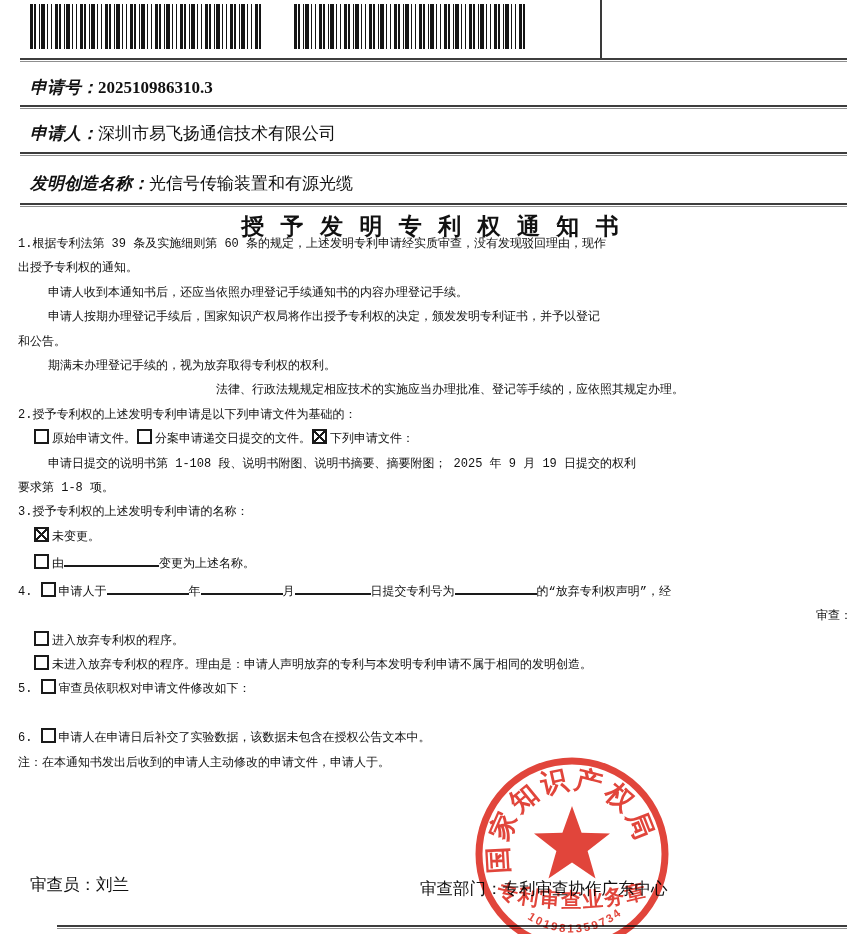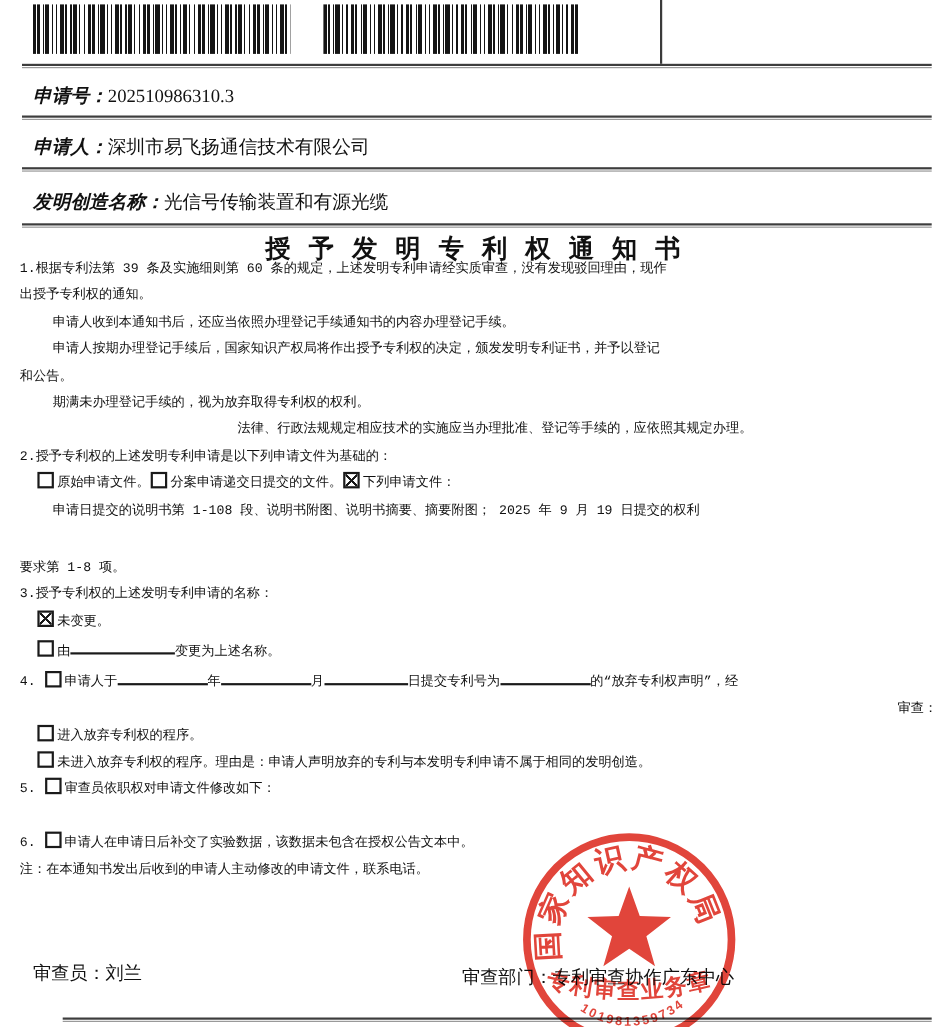"202510986310.3" .val-b { font-weight: 400 -> 700 }
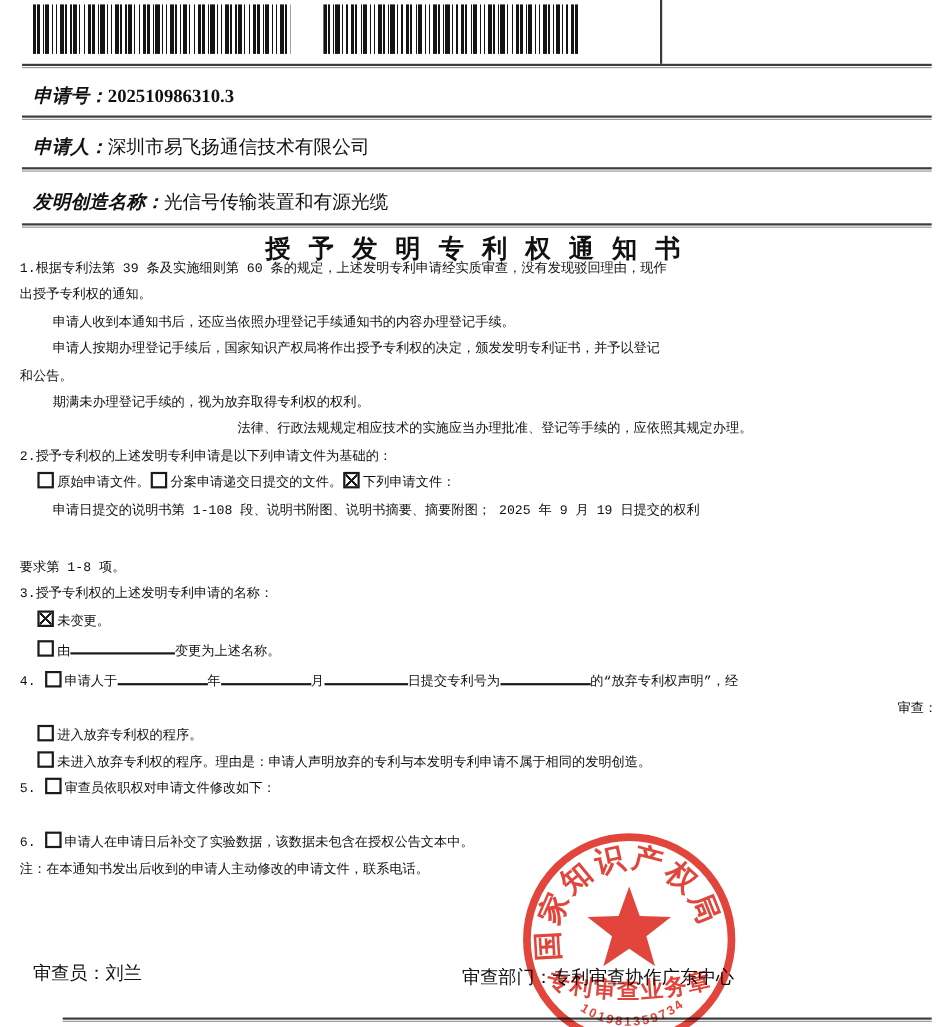"要求第 1-8 项。" div.doc-line { margin-top: 28px -> none }
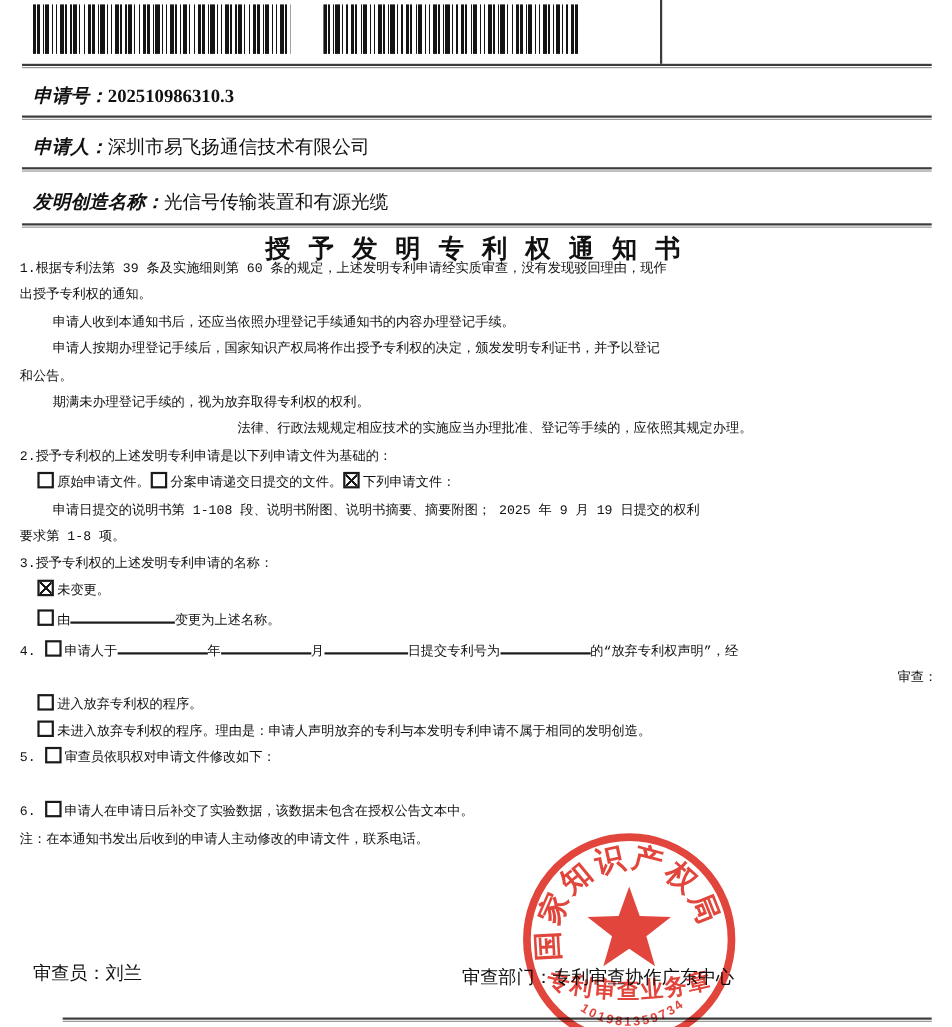"注：在本通知书发出后收到的申请人主动修改的申请文件，联系电话。" span { text: 联系电话 -> 申请人于 }
